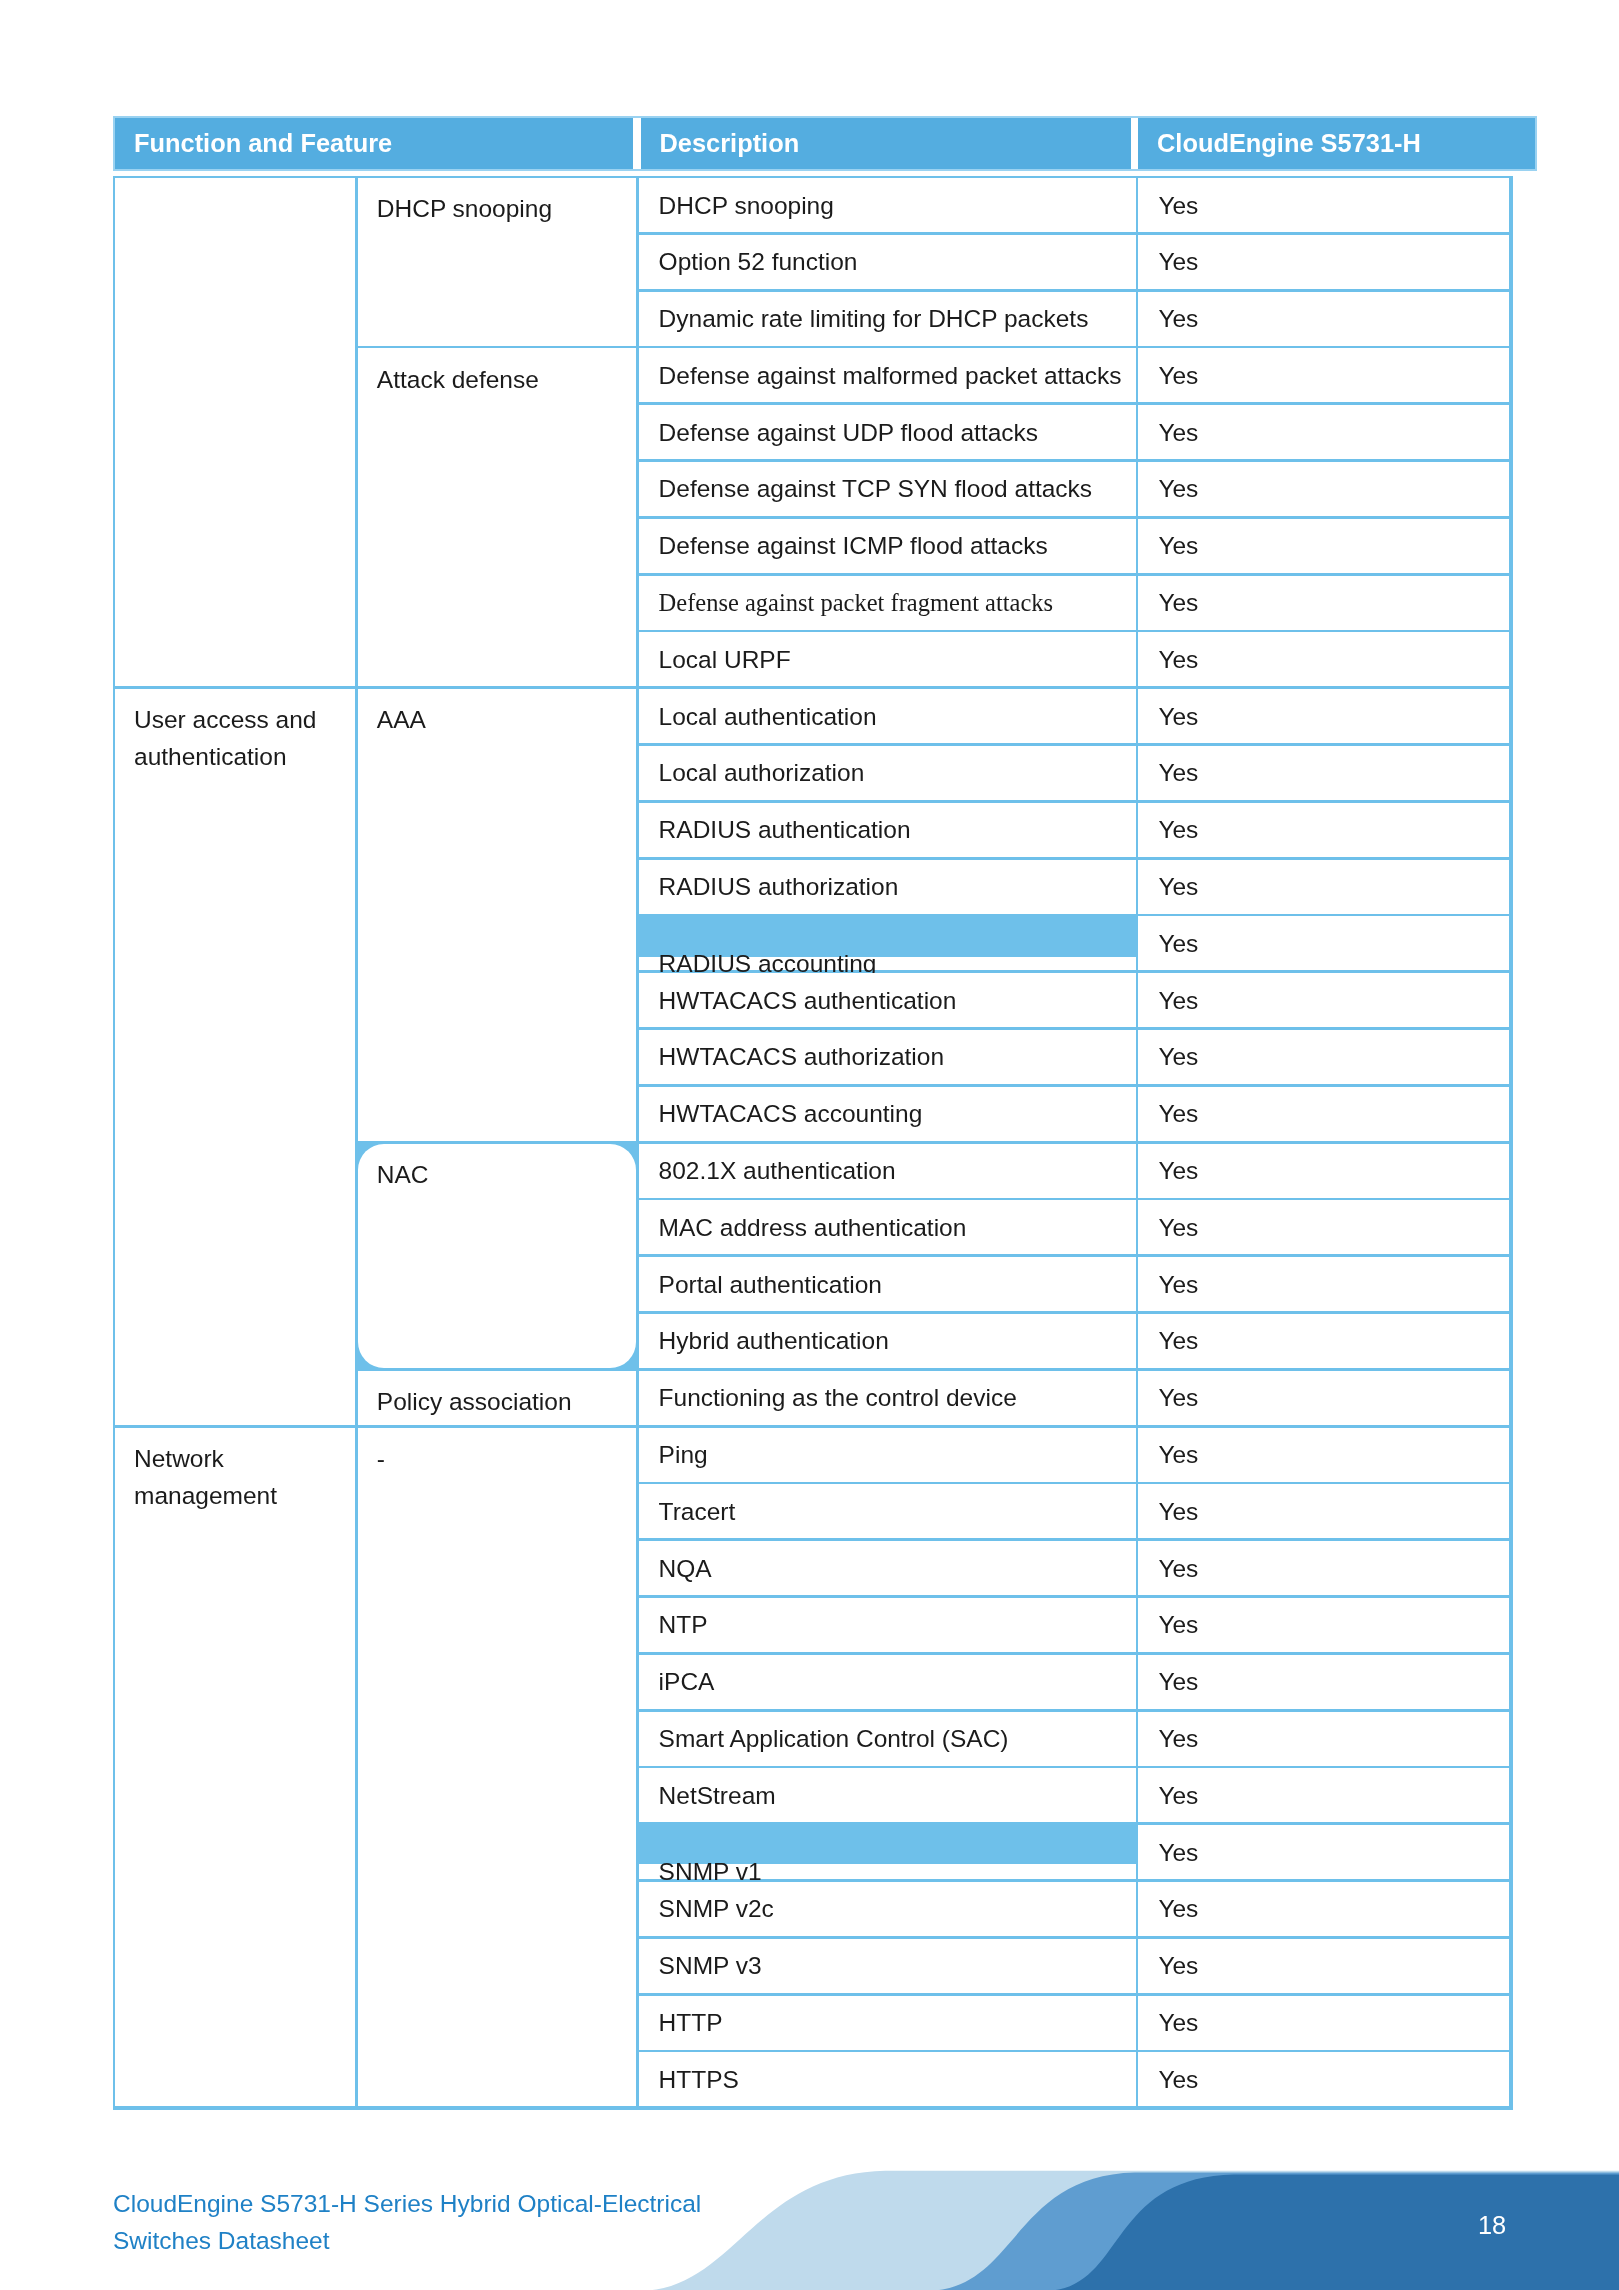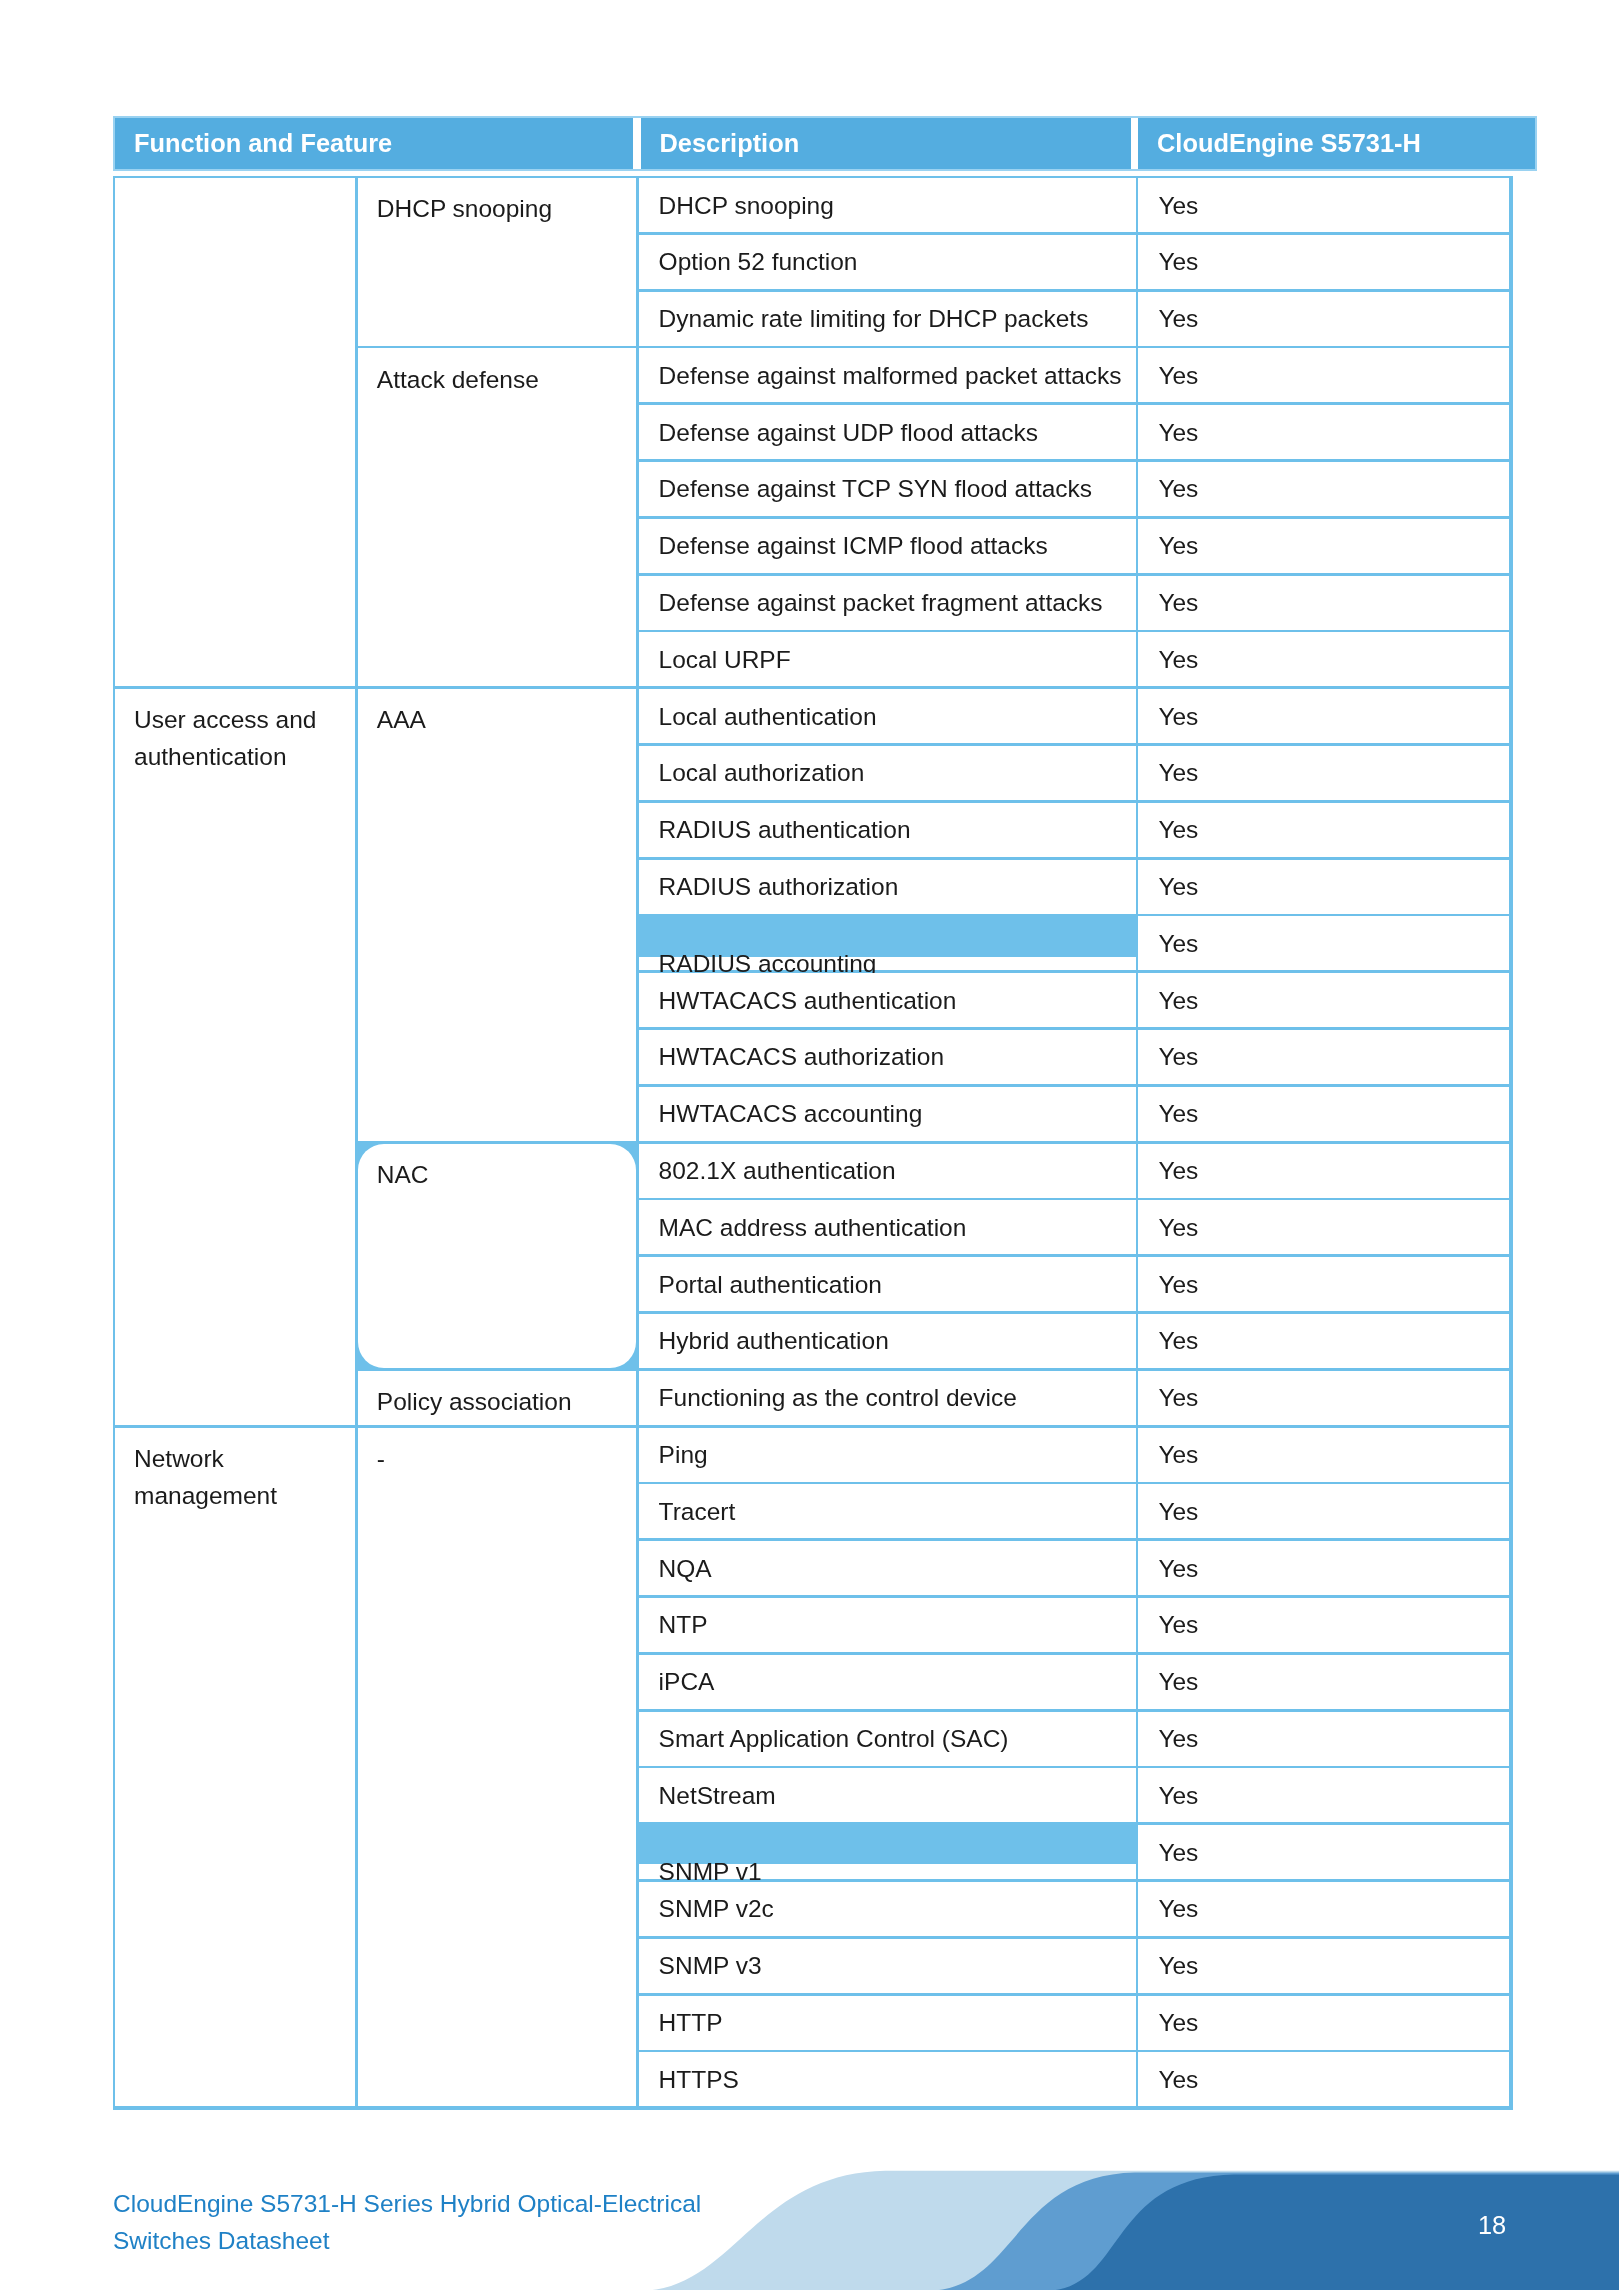"Defense against packet fragment attacks" div.cell { font-family: none -> Liberation Serif, serif }
